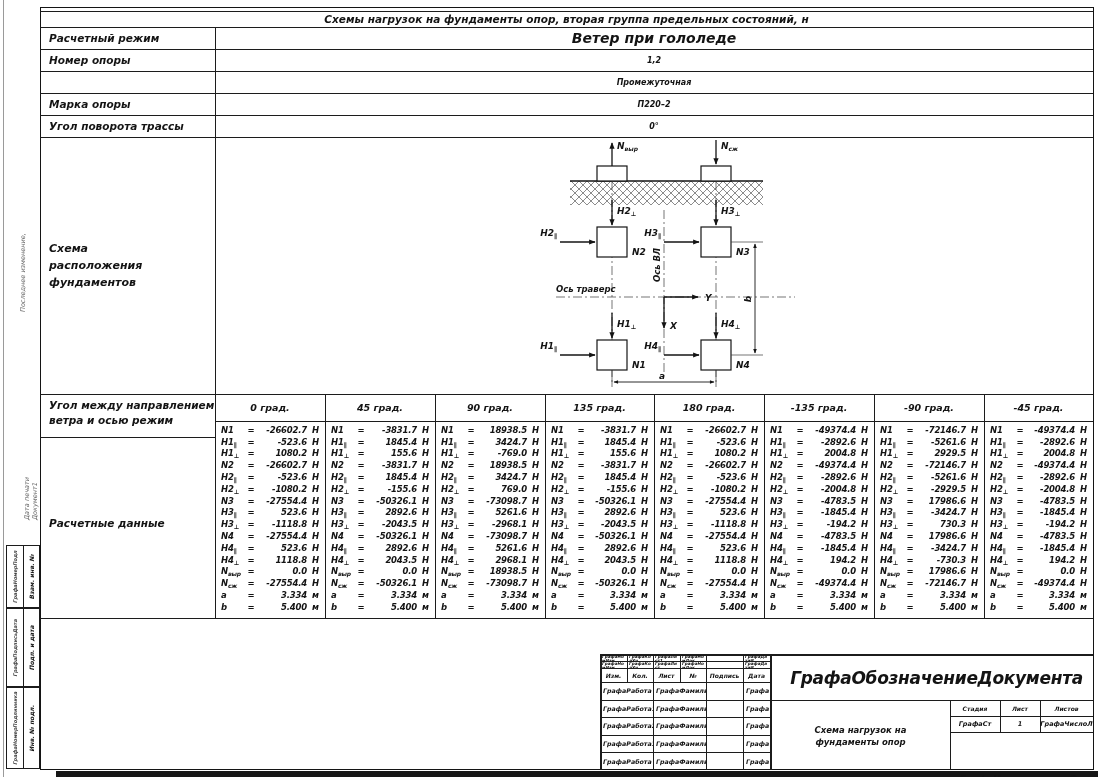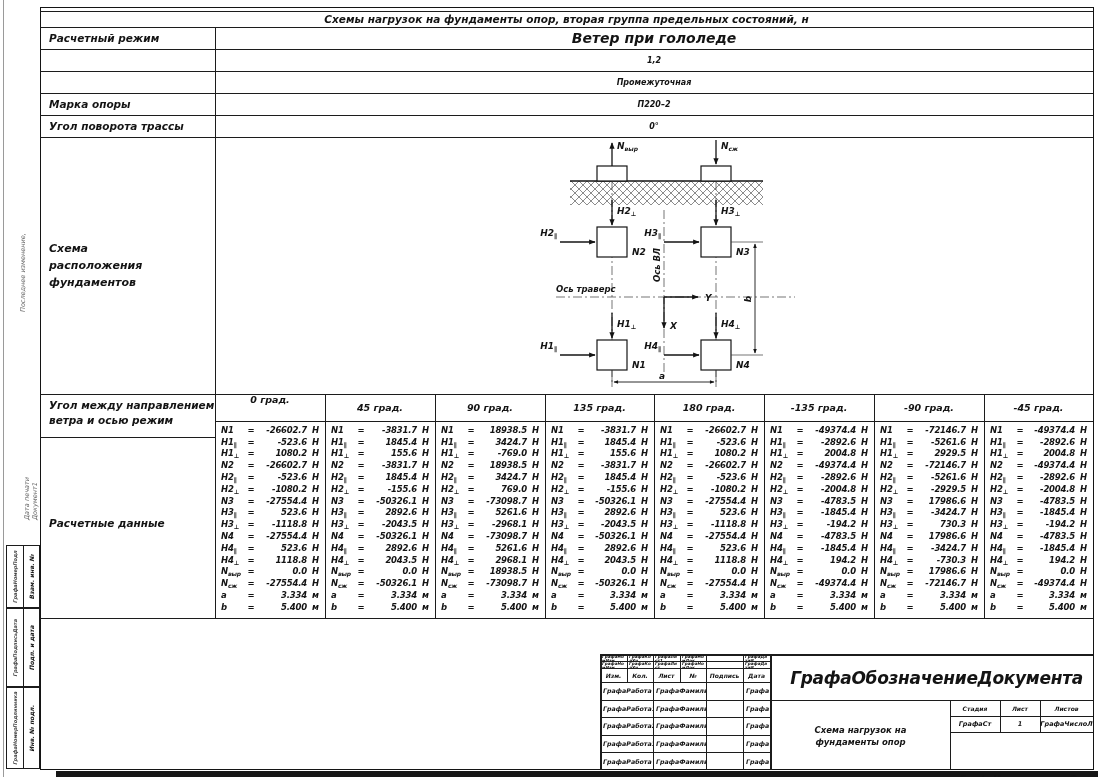"Номер опоры" div.cell { html: none -> <div>Номер опоры</div> }
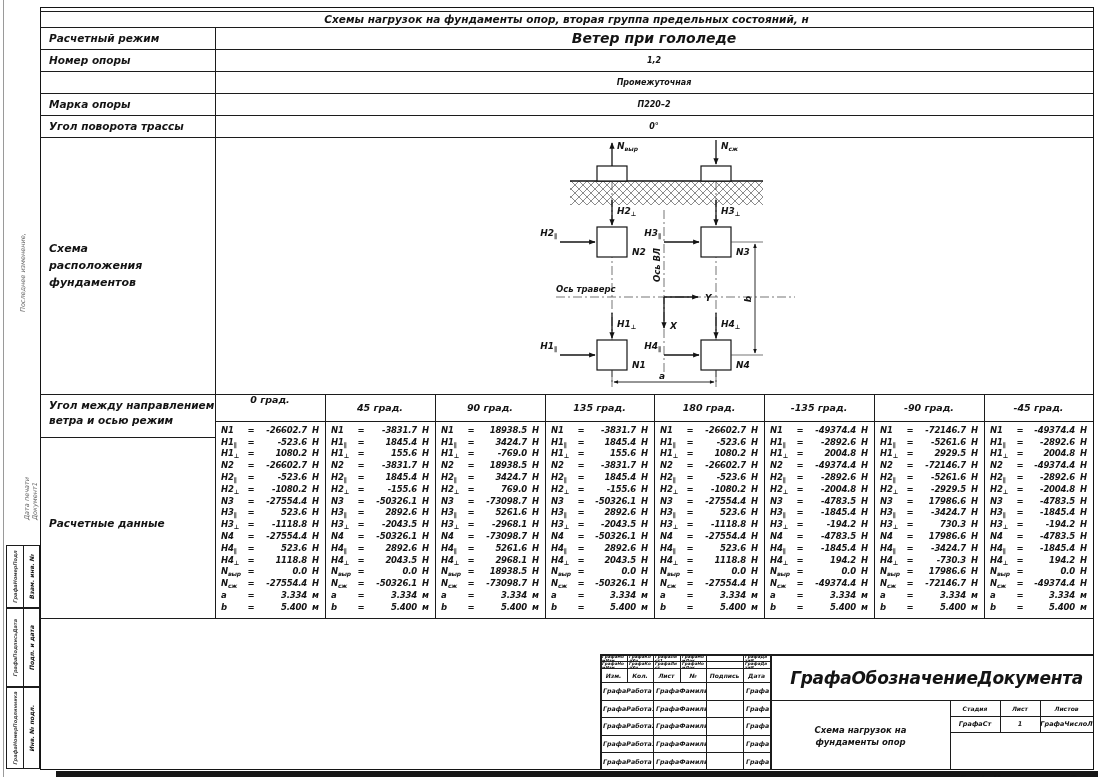"0 град." div.angle-head { top: 386px -> 394px }
